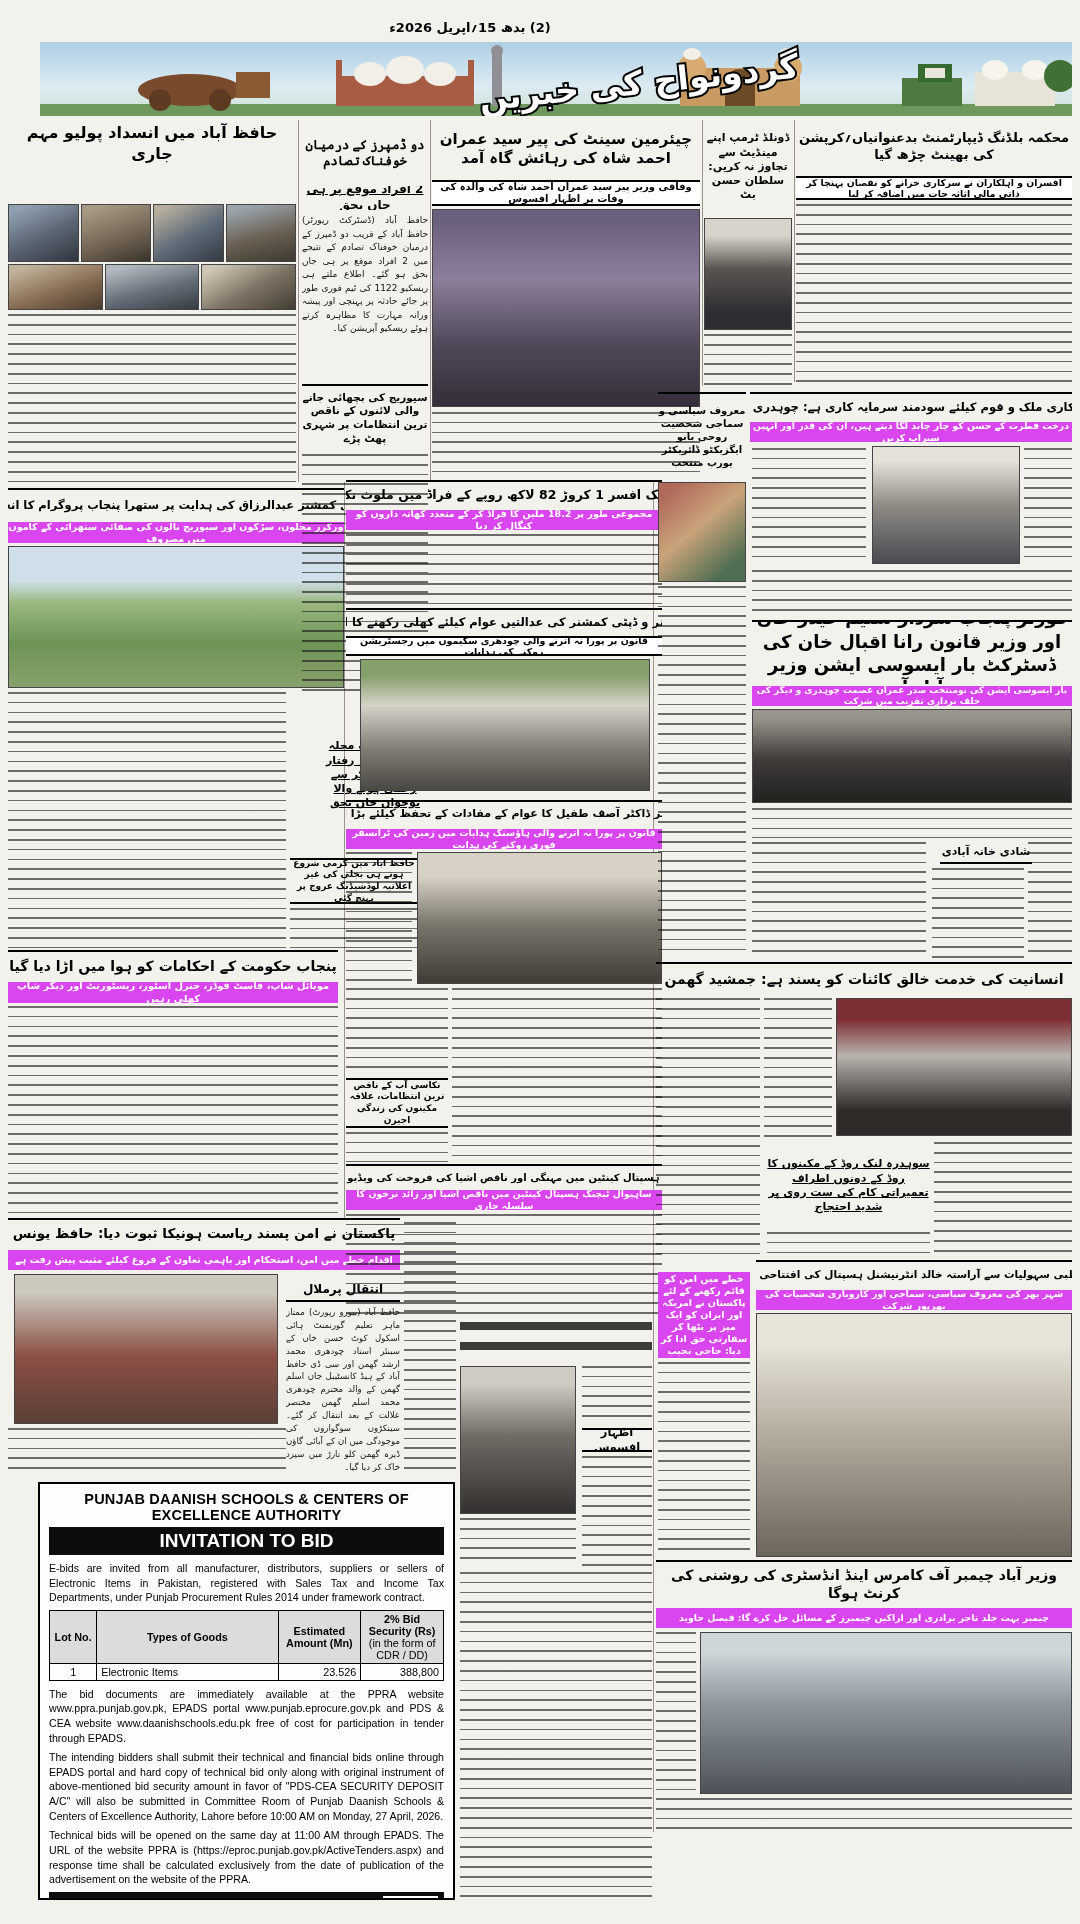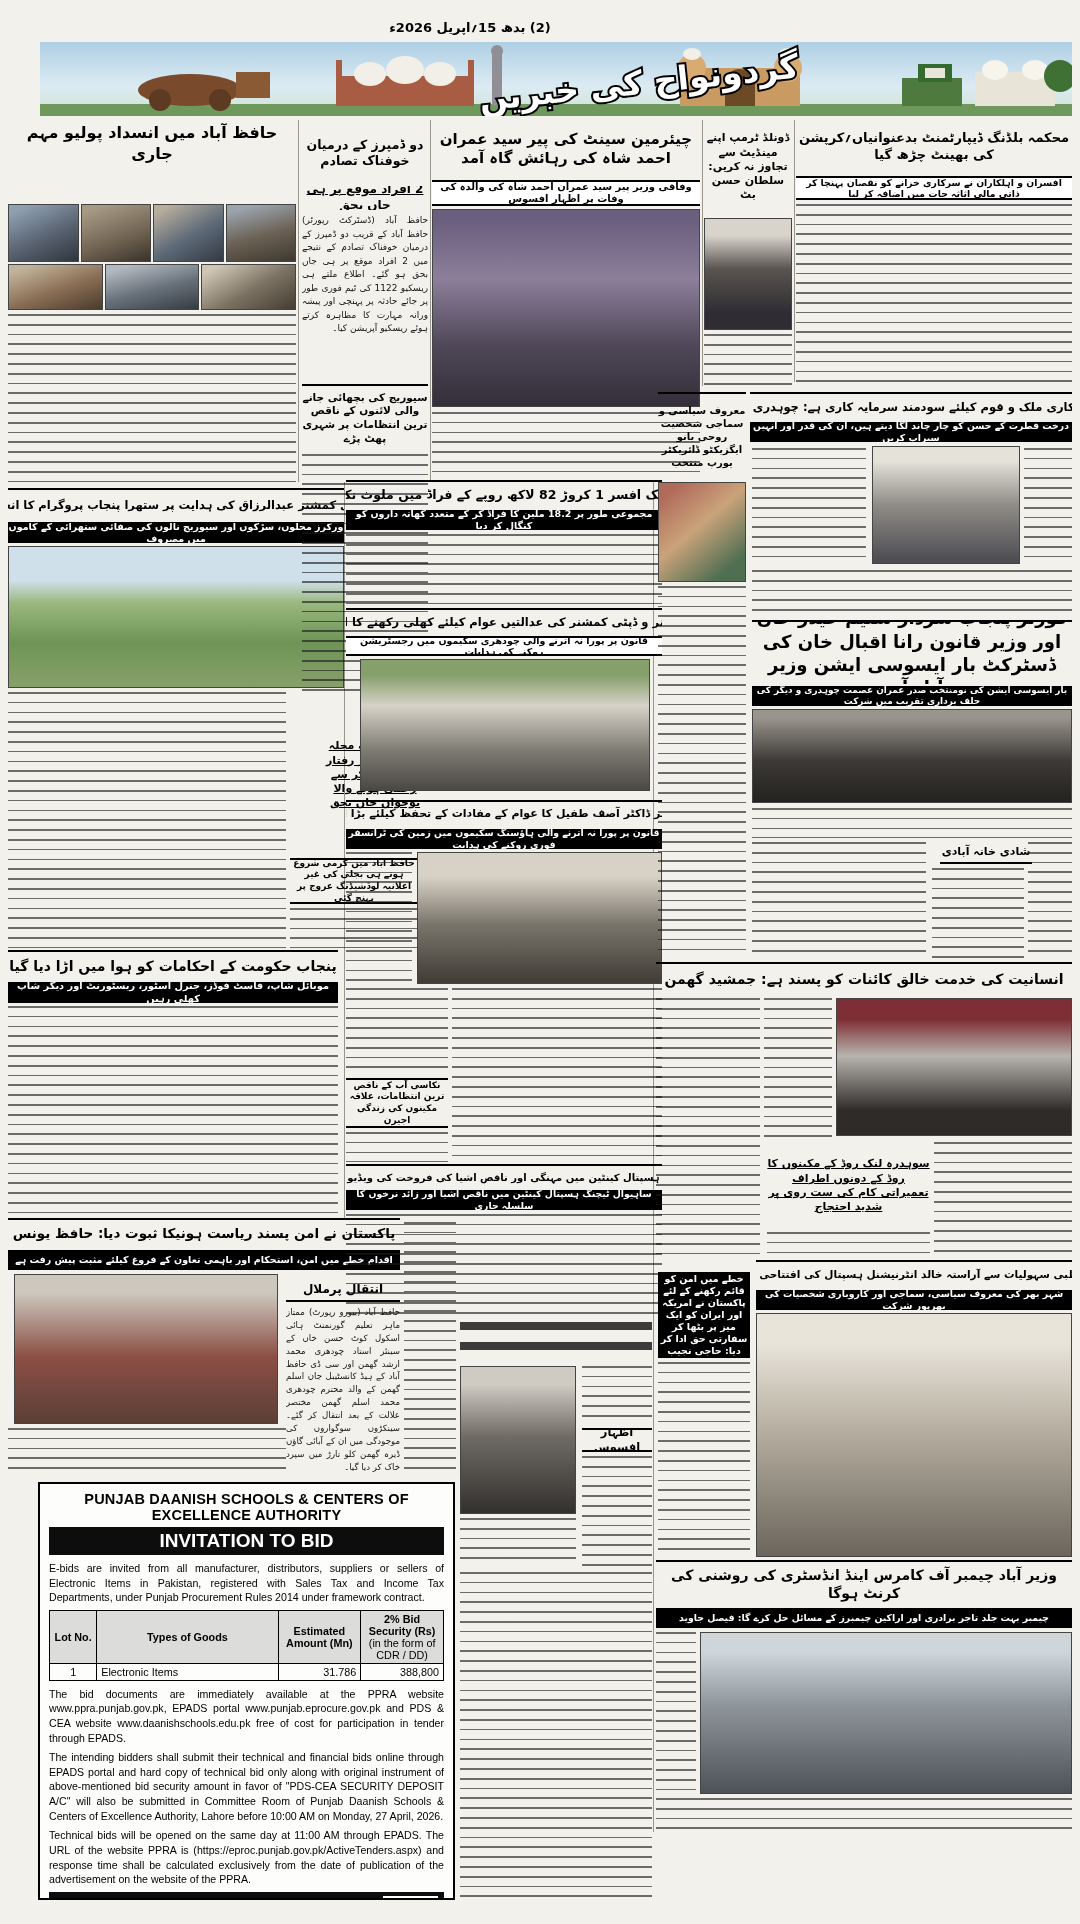"دو ڈمپرز کے درمیان خوفناک" div.abs { font-family: none -> Liberation Serif, serif }
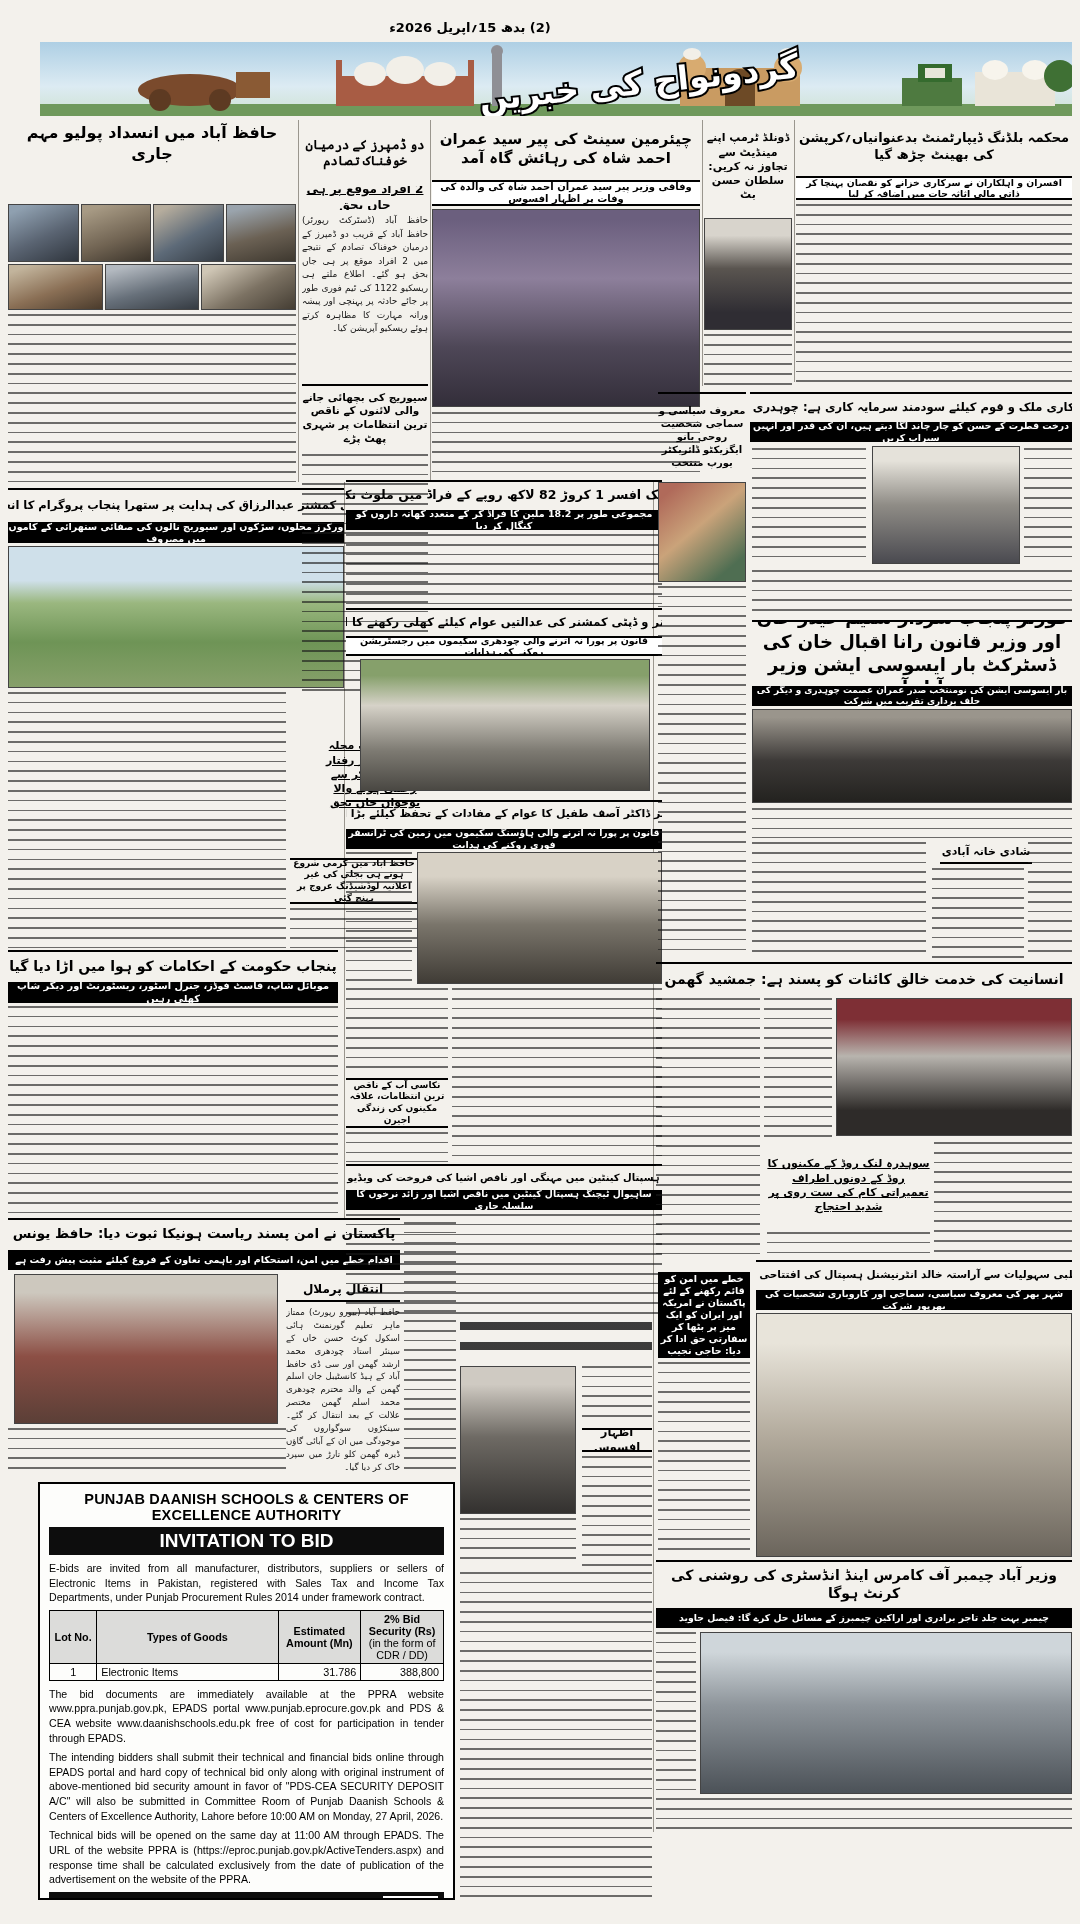"درخت فطرت کے حسن کو" .sb { background: #000000 -> #d946ef }
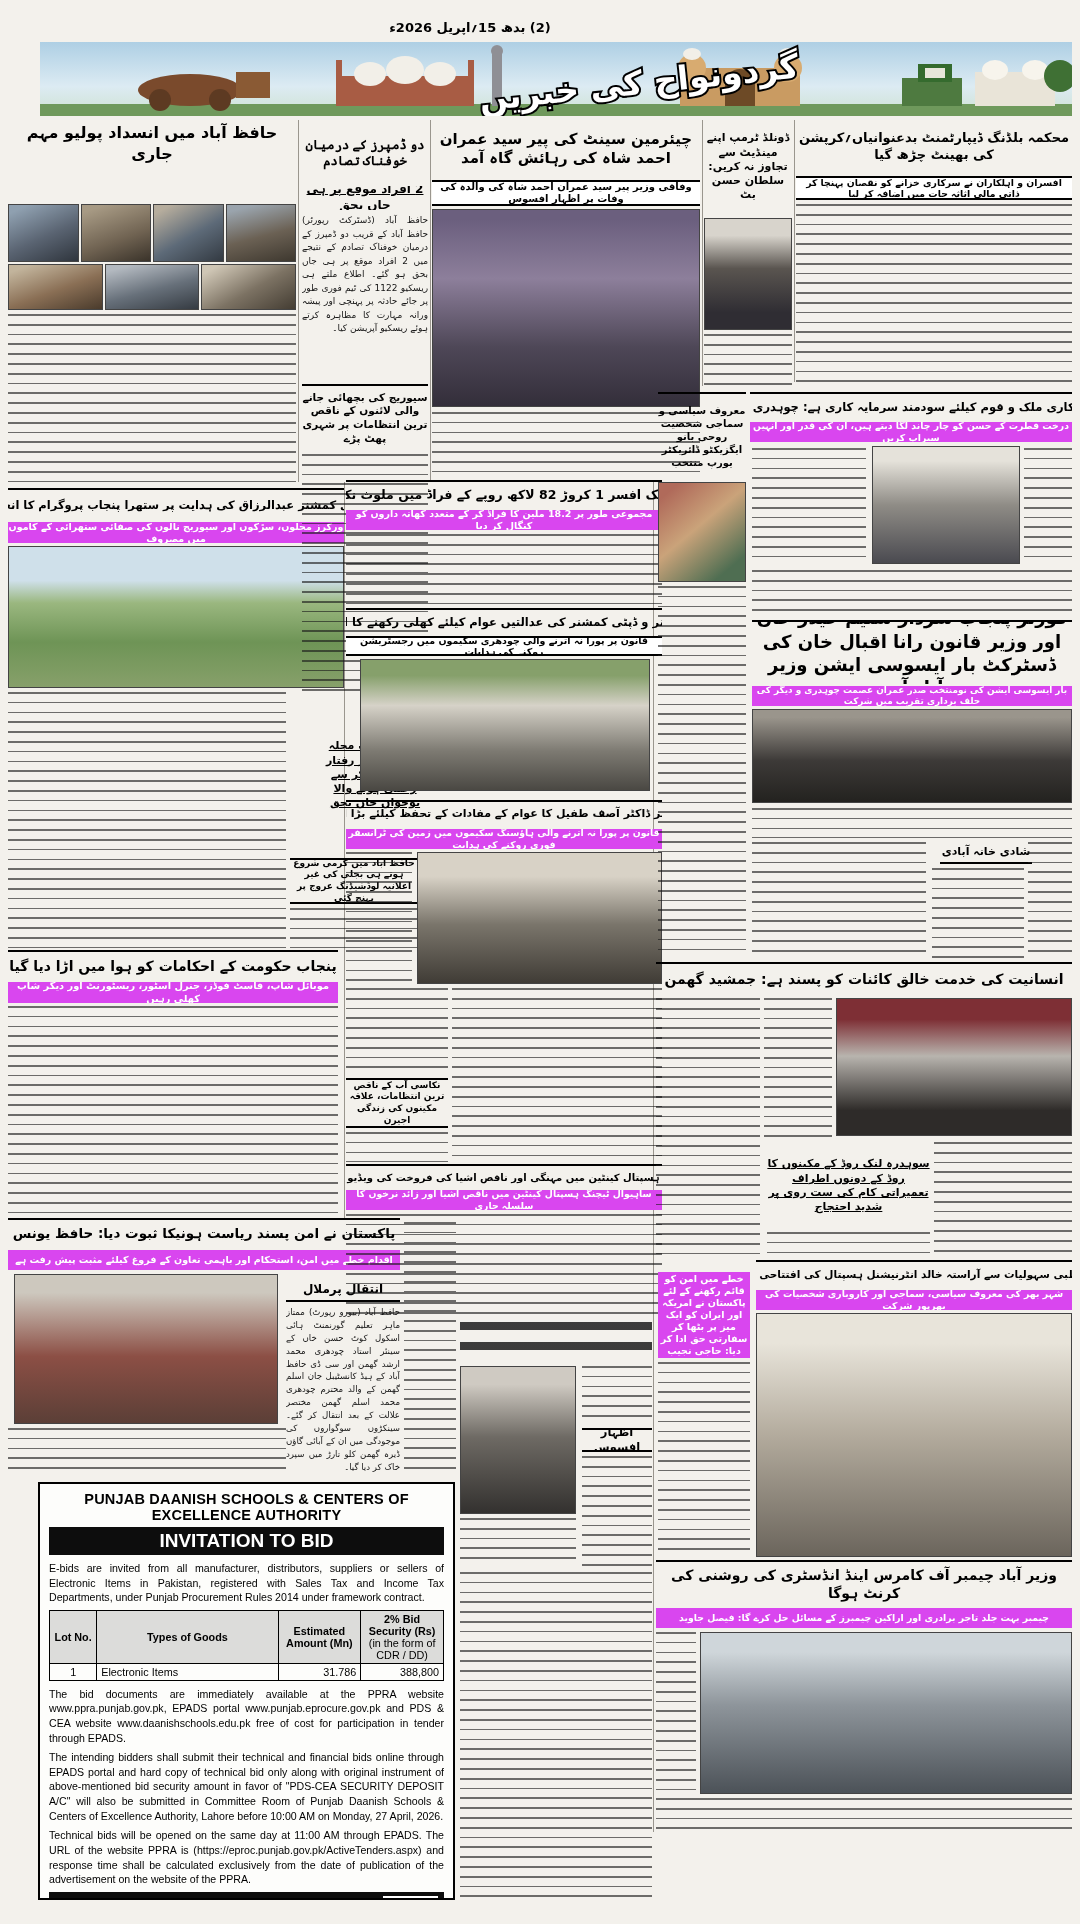"قانون پر پورا نہ اترنے والی ہاؤسنگ" div.abs { text: سکیموں -> ہدایات }
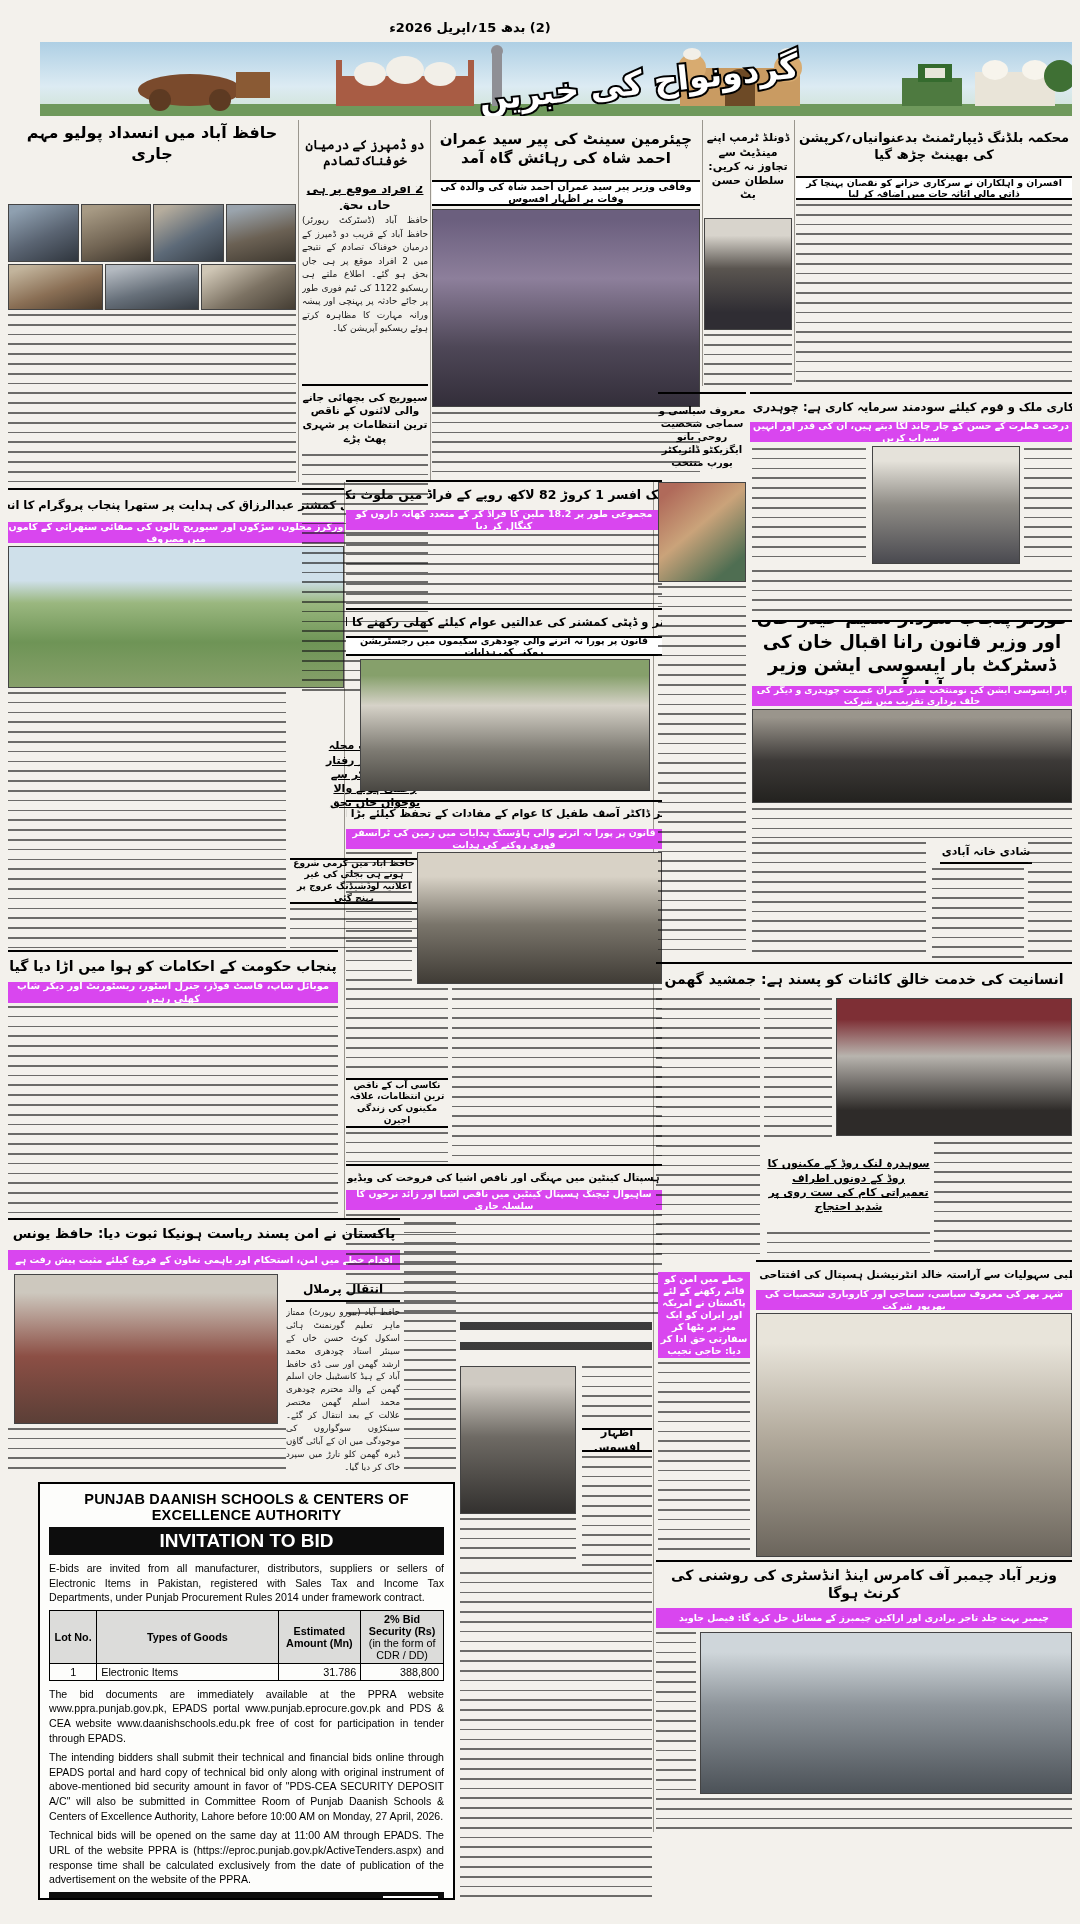"31.786" td { text: 31.786 -> 23.526 }
